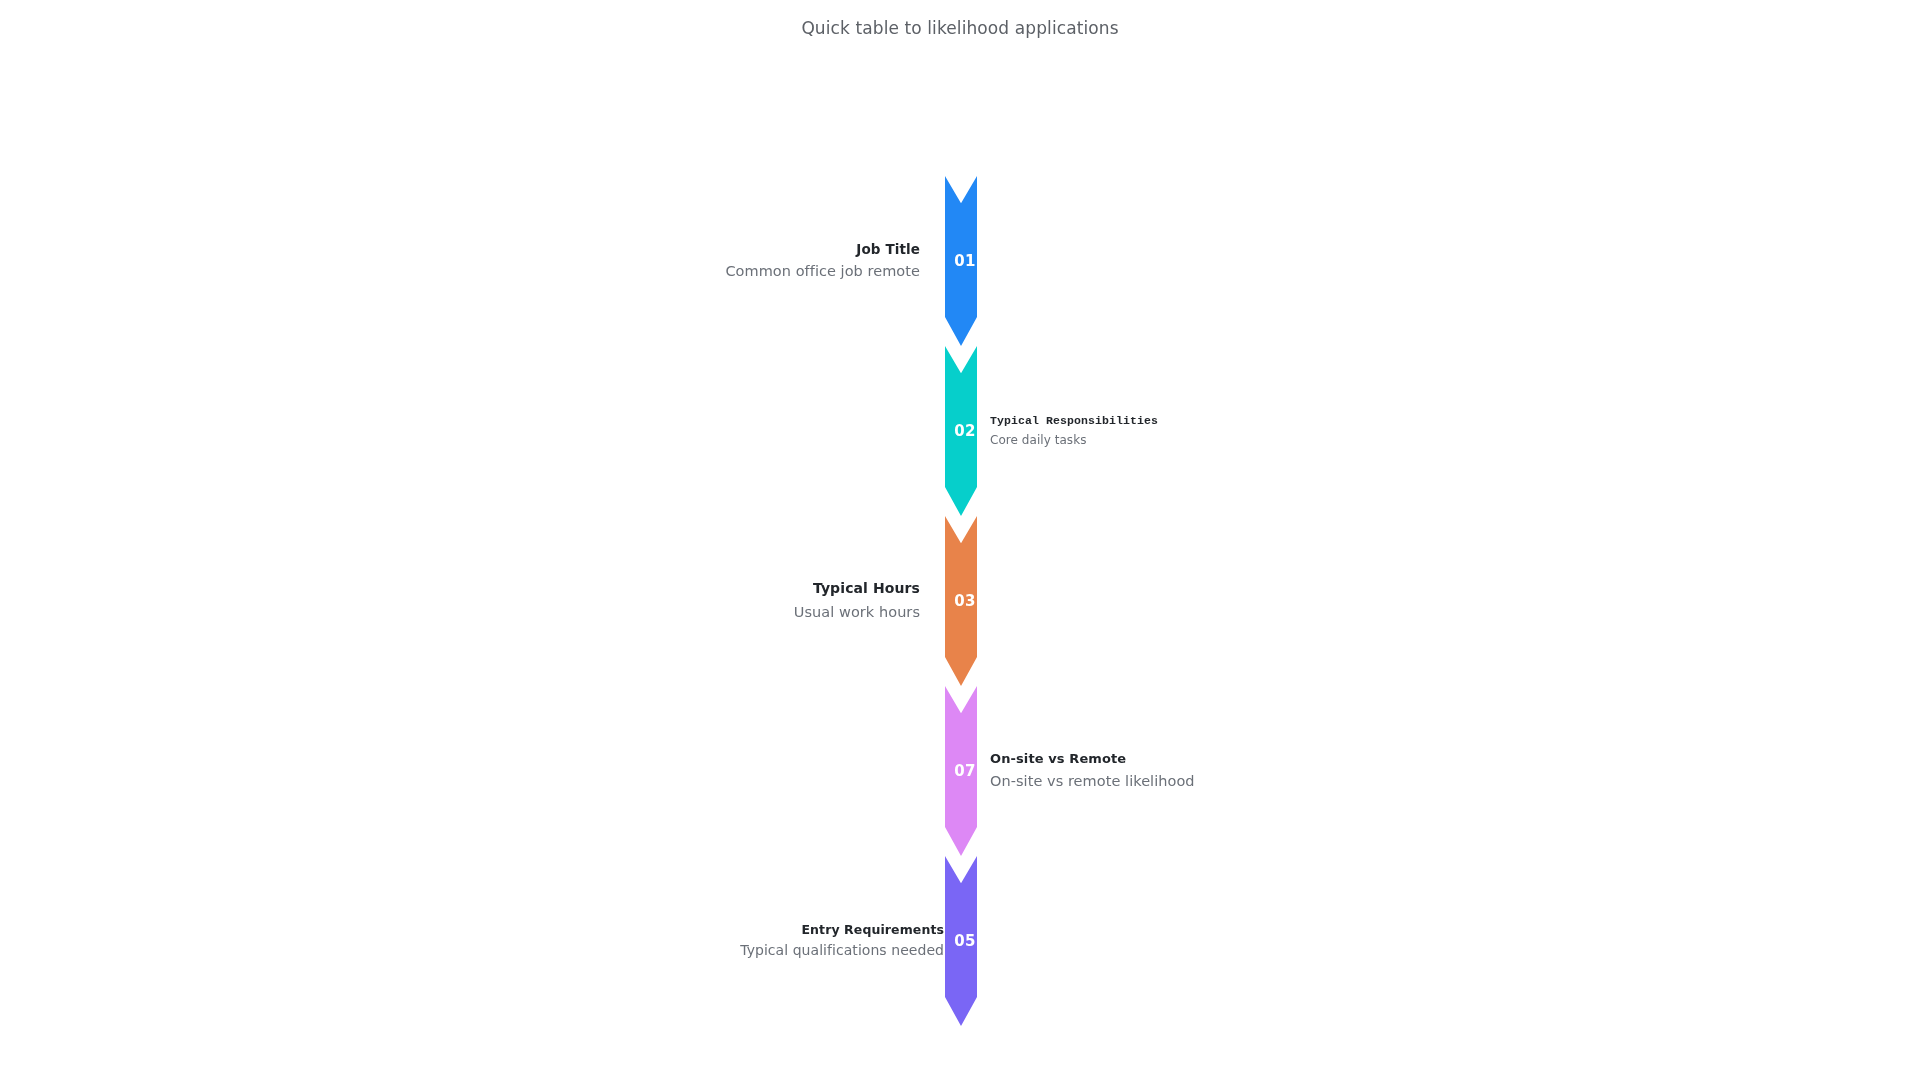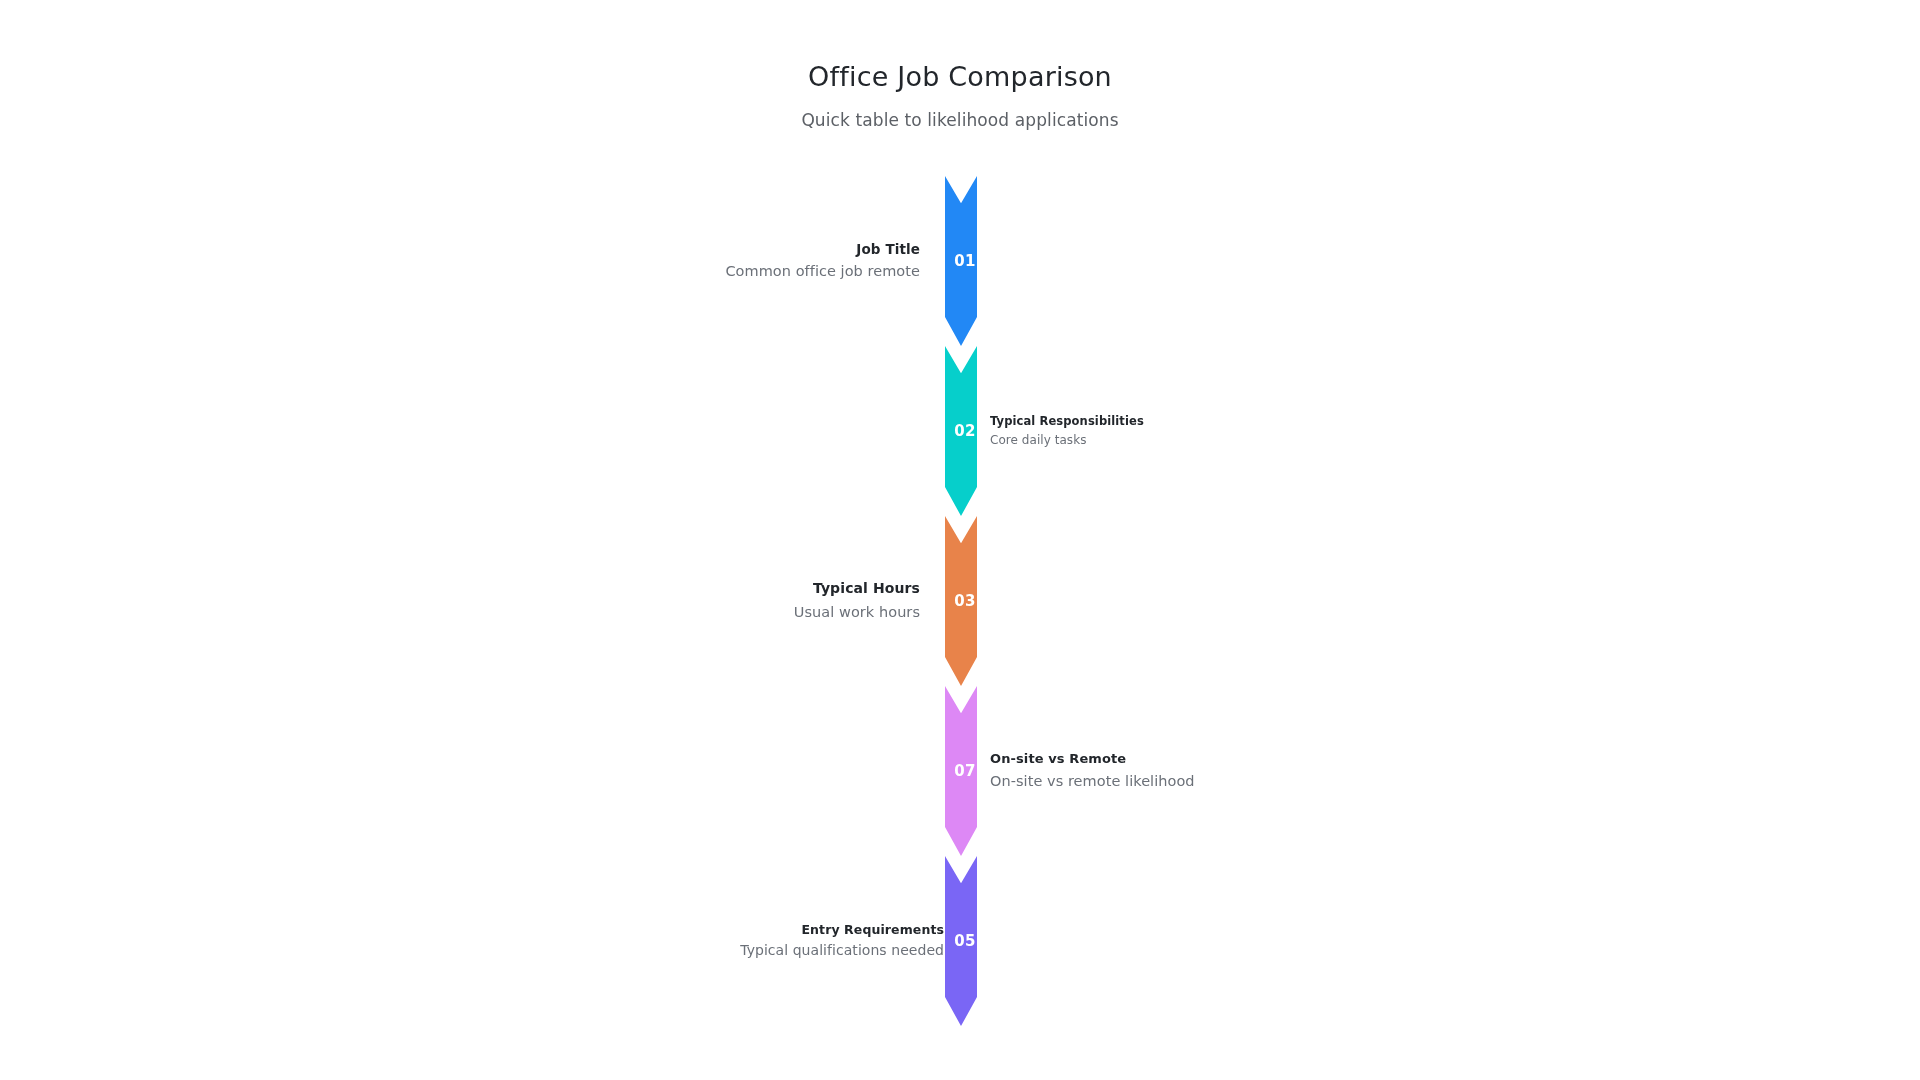"Office Job Comparison" h1 { html: <h1>Office Job Comparison</h1> -> none }
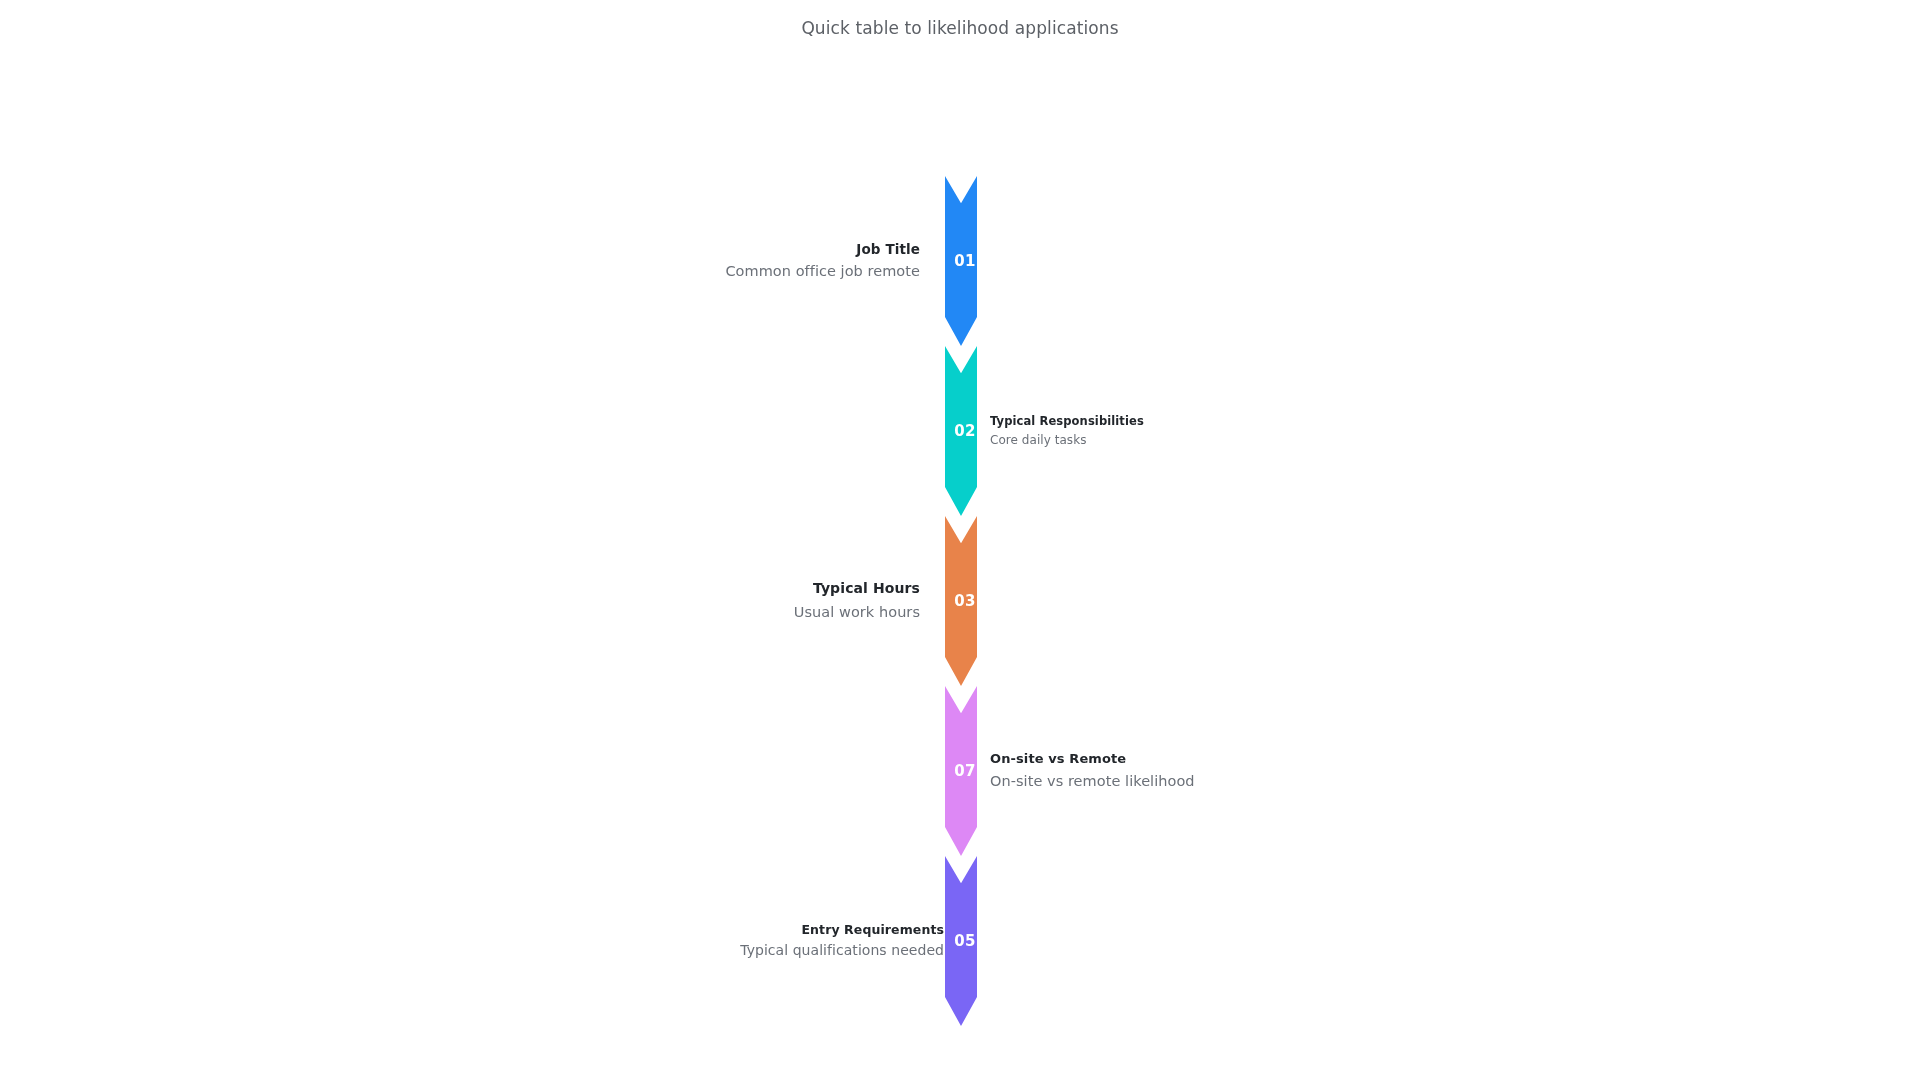"Typical Responsibilities" #step-2 .step-heading { font-family: none -> Liberation Mono, monospace }
